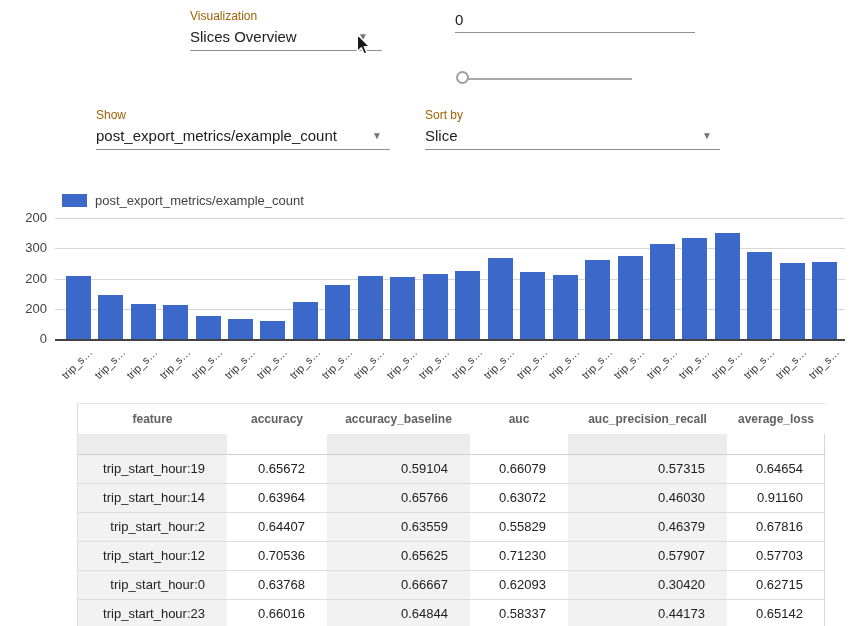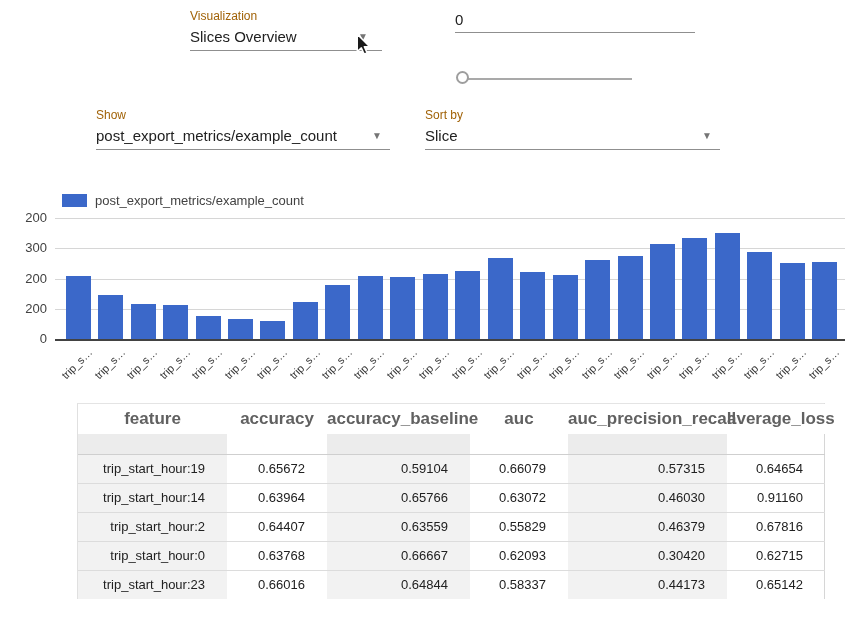"feature" th { font-size: 17px -> 12px }
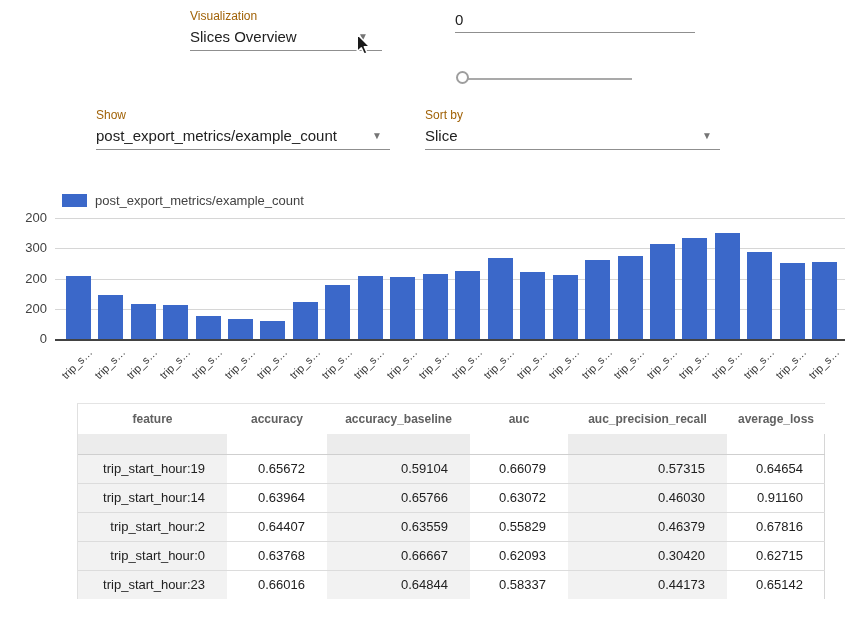"trip_start_hour:12" tr { html: none -> <tr> <td>trip_start_hour:12</td> <td>0.70536</td> <td>0.65625</td> <td>0.71230</td> <td>0.57907</td> <td>0.57703</td> </tr> }
